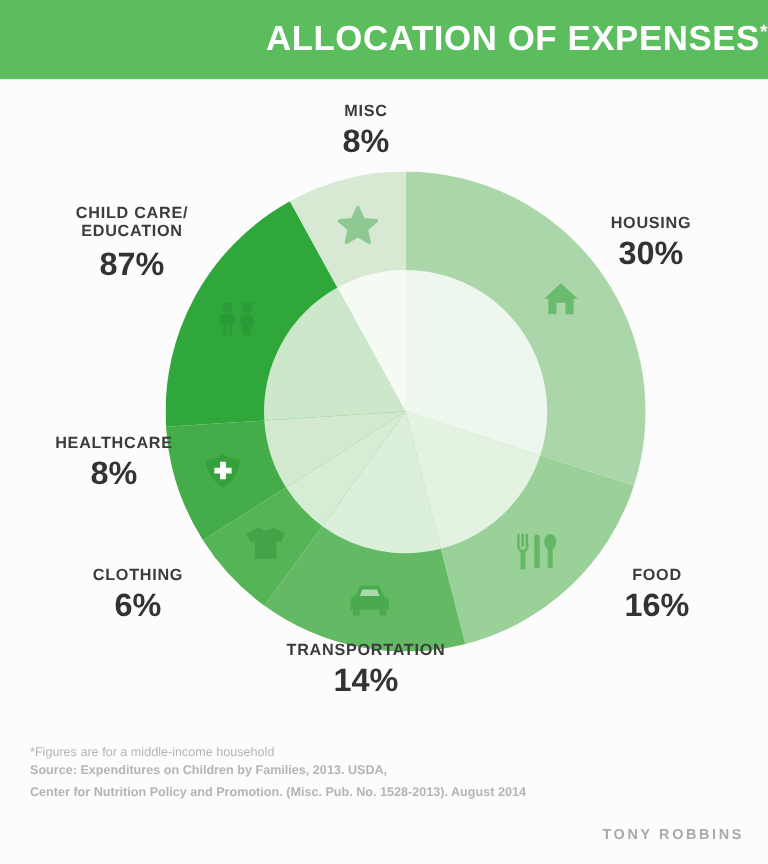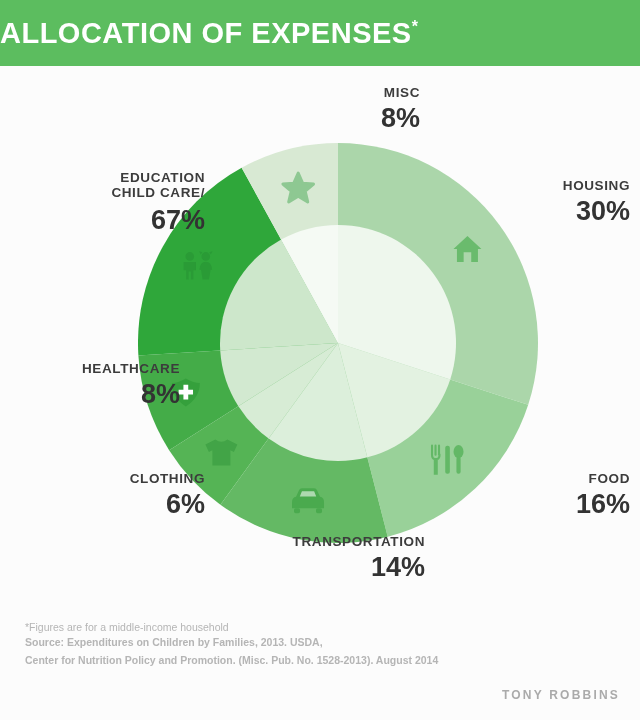"ALLOCATION OF EXPENSES*" .header { justify-content: flex-start -> flex-end }
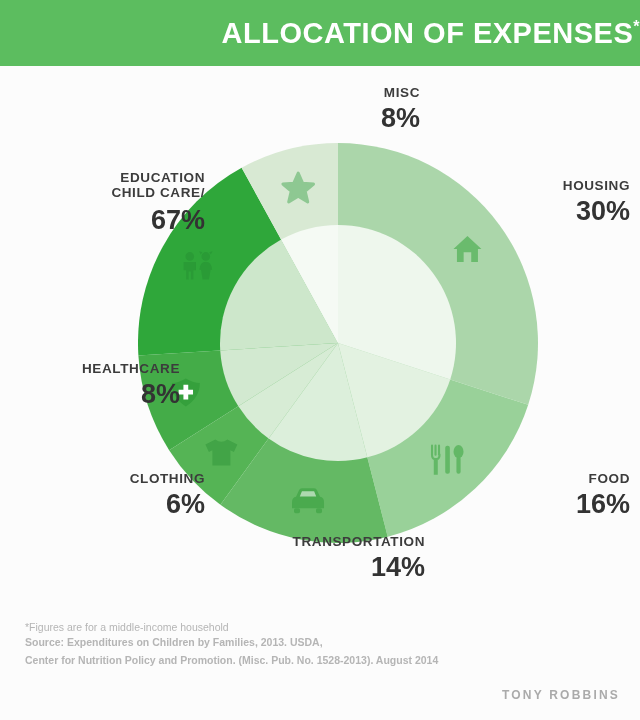"MISC" .label { text-align: right -> center }
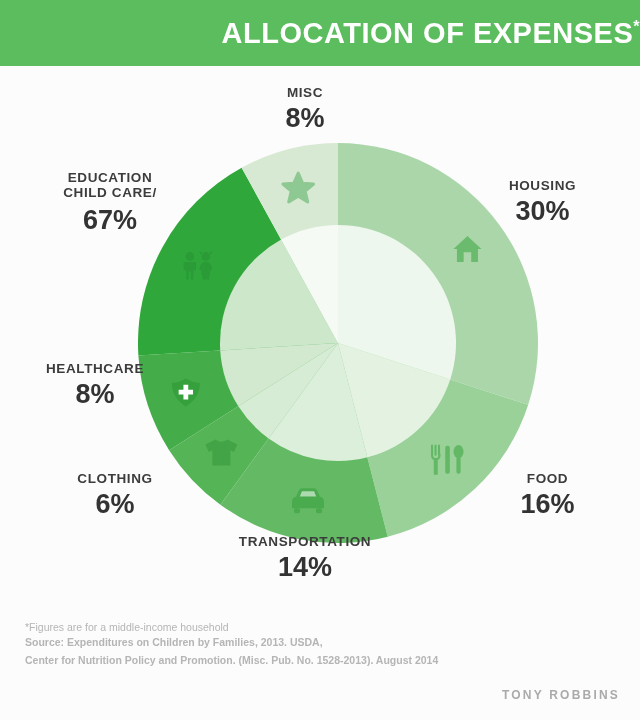"EDUCATION" span.cat { order: before "CHILD CARE/" -> after "CHILD CARE/" }
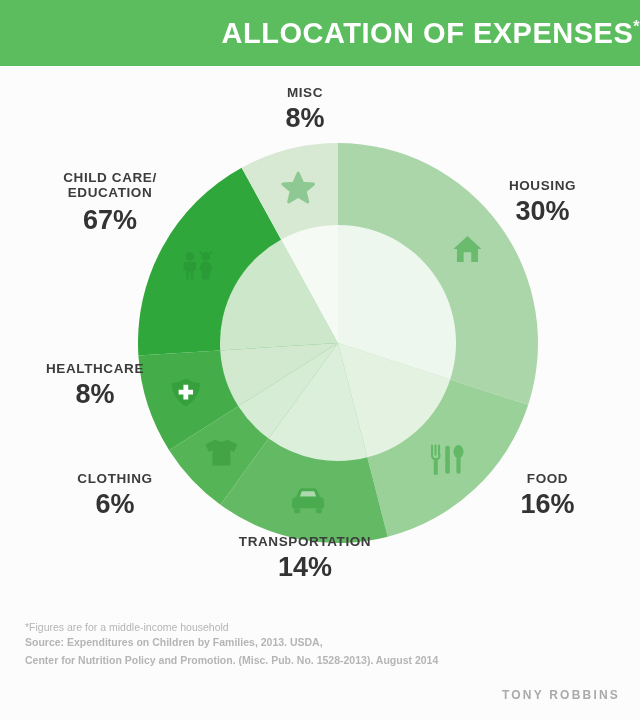"67%" span.val { text: 67% -> 87% }
